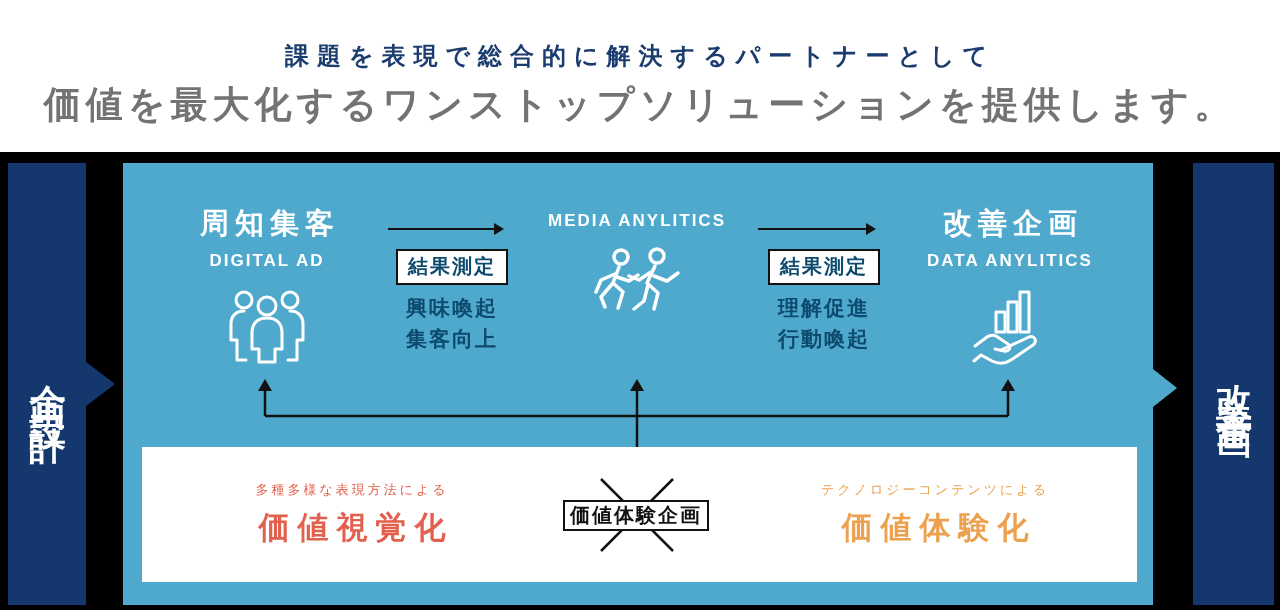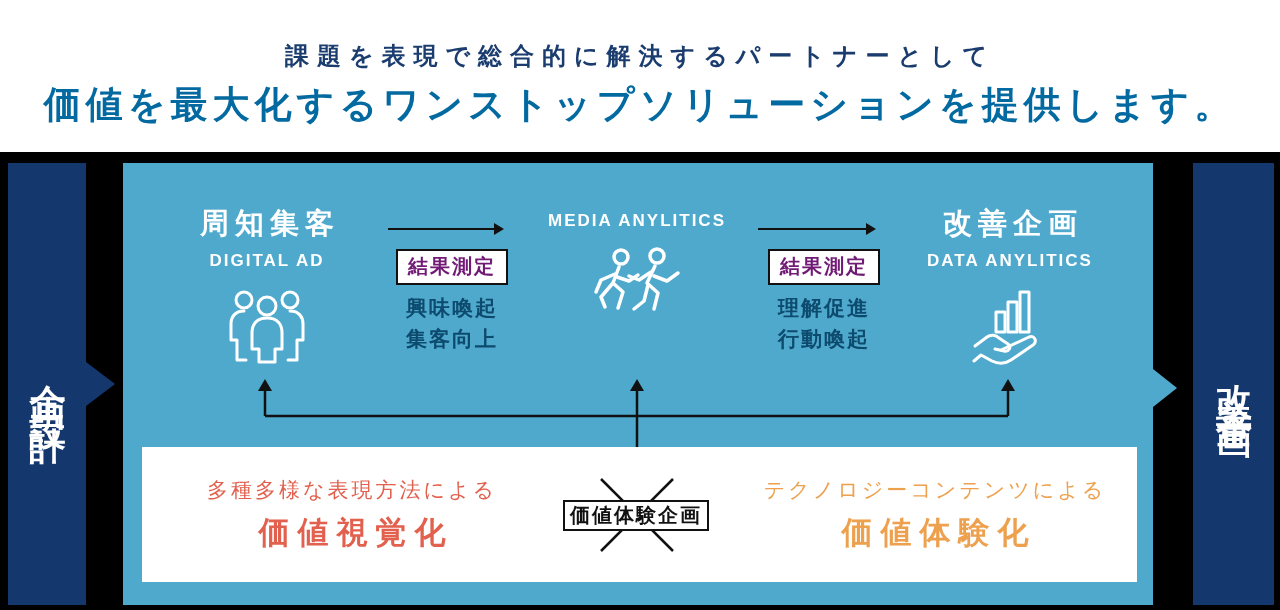"価値を最大化するワンストップソリューションを提供します。" .header .line2 { color: #0369a1 -> #737373 }
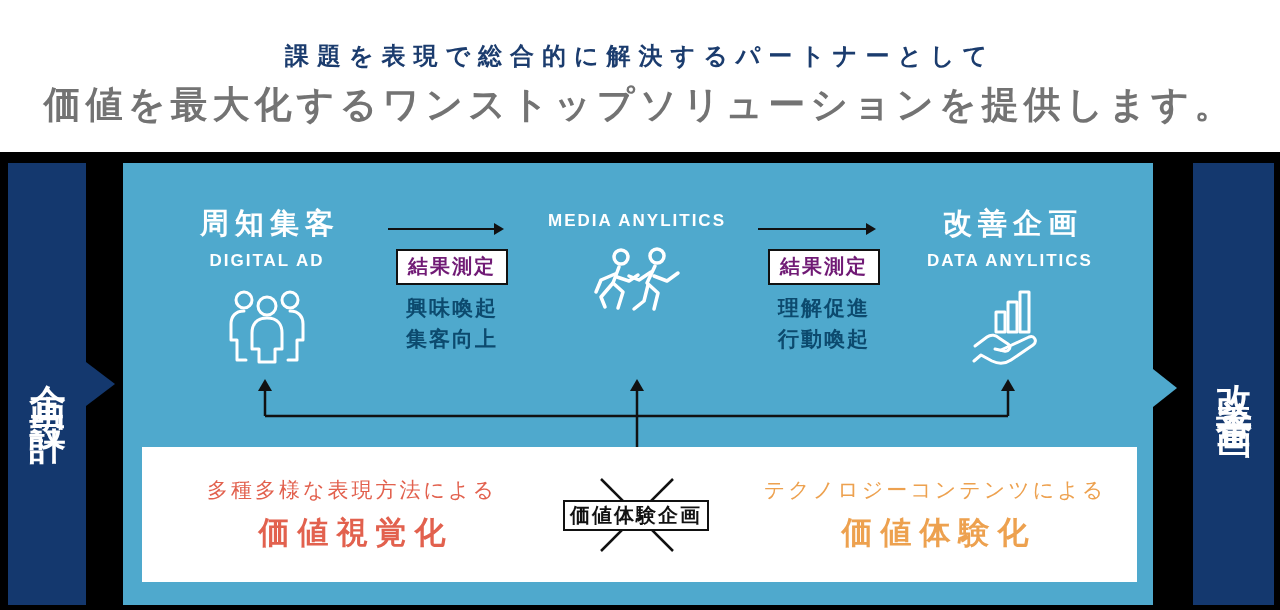"結果測定" .measure-box { color: #701a75 -> #0c4a6e }
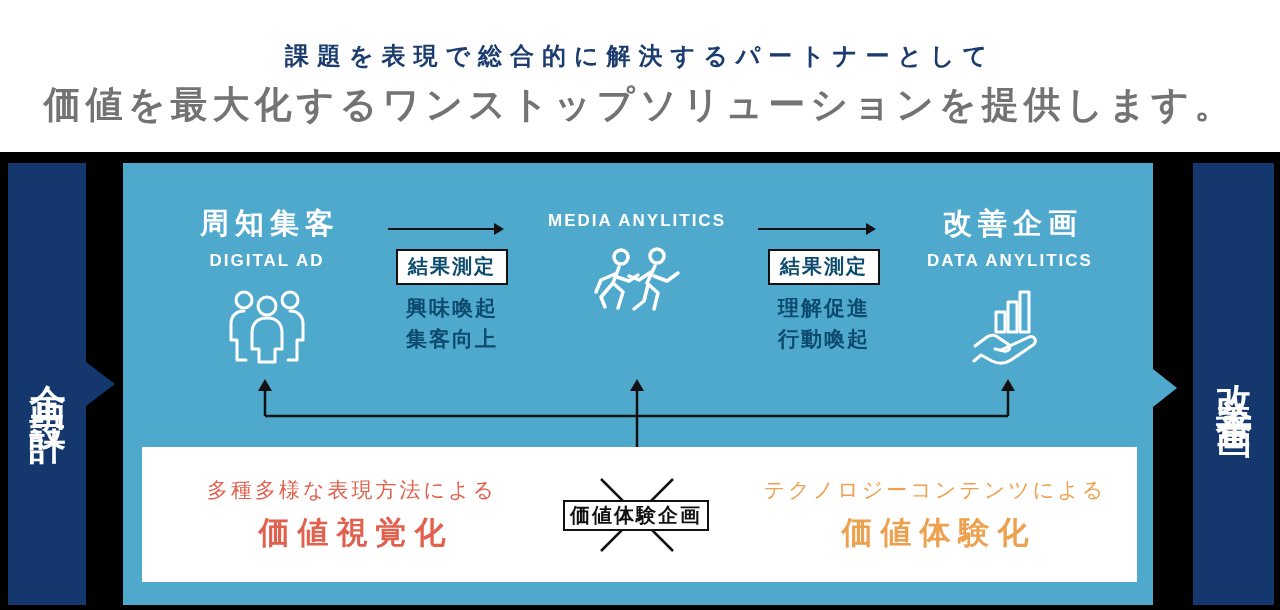"多種多様な表現方法による" .wb-caption { font-size: 21px -> 13px }
